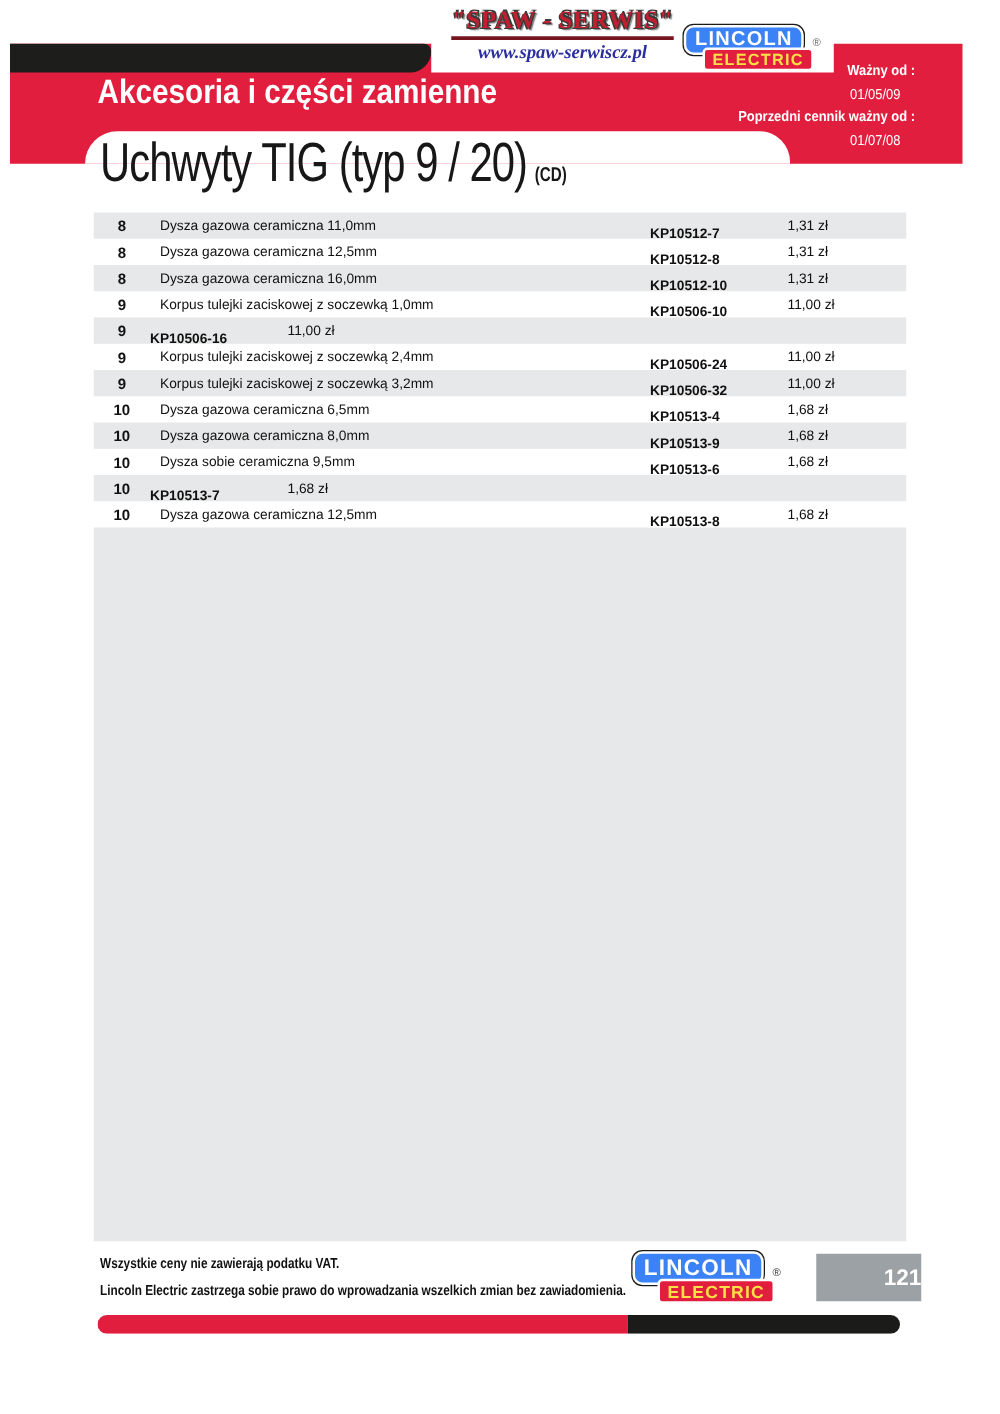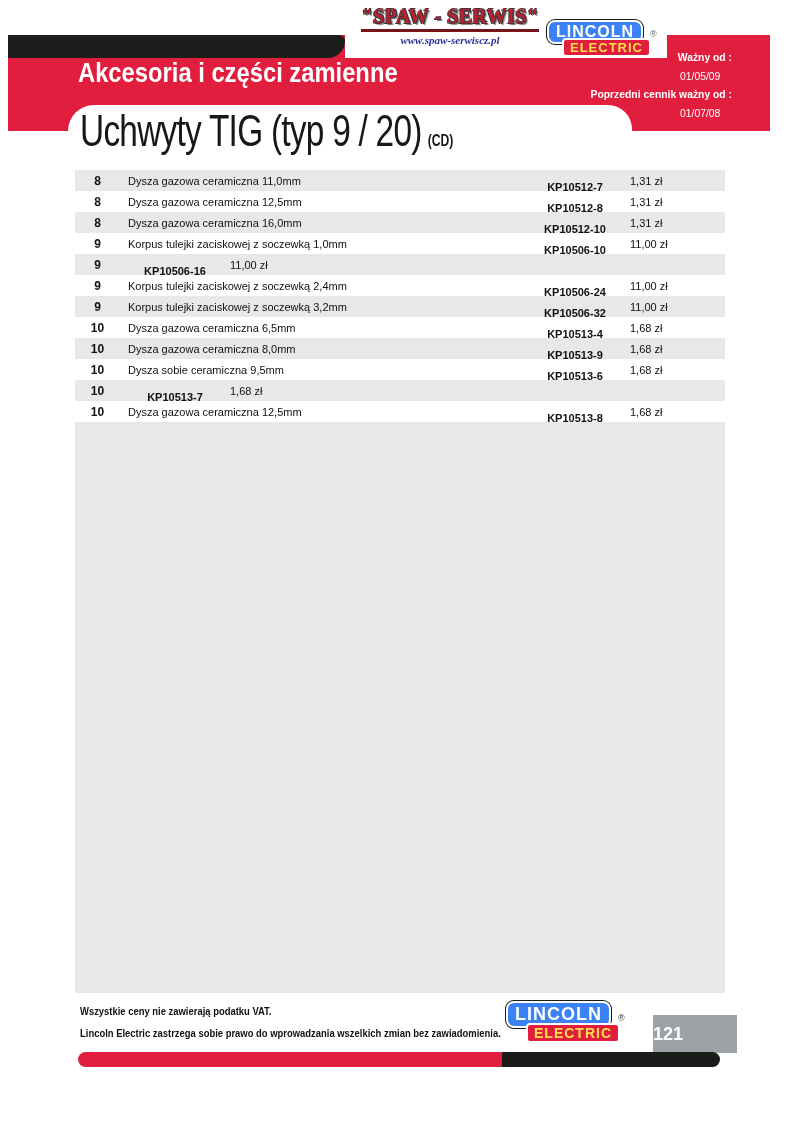"www.spaw-serwiscz.pl" .spaw-url { font-size: 11px -> 15px }
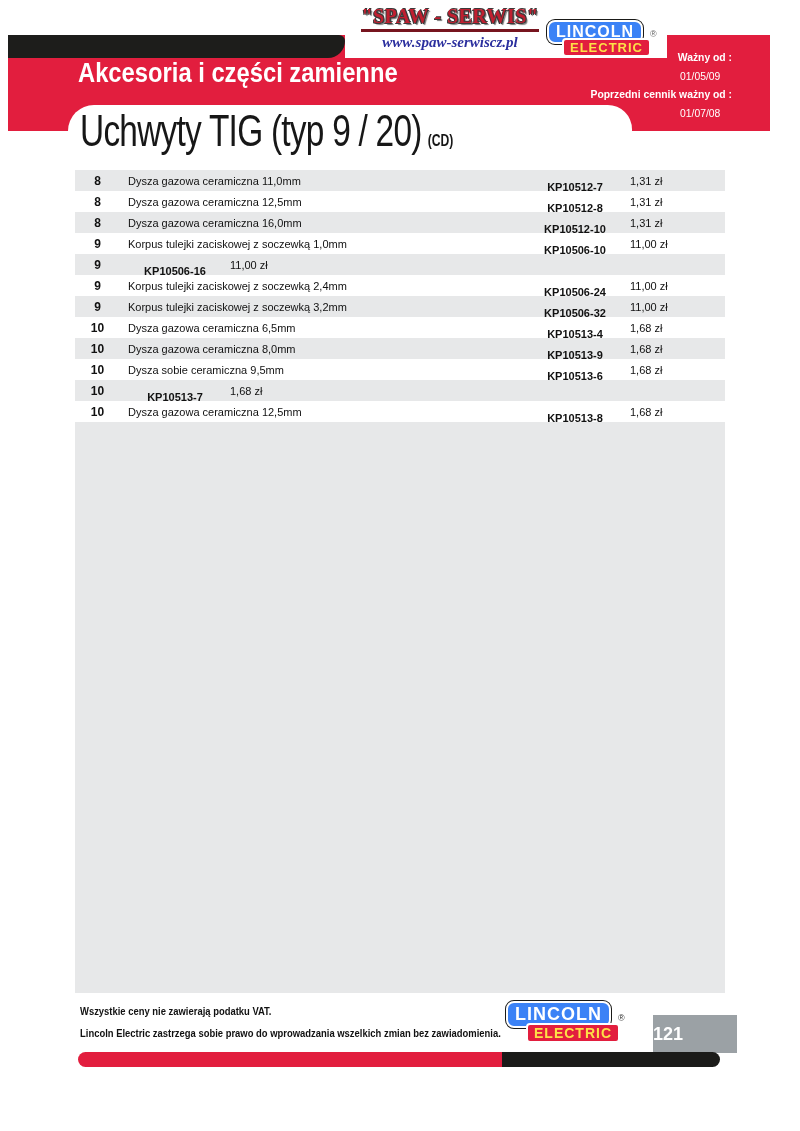"KP10512-7" .c-code { text-align: center -> left }
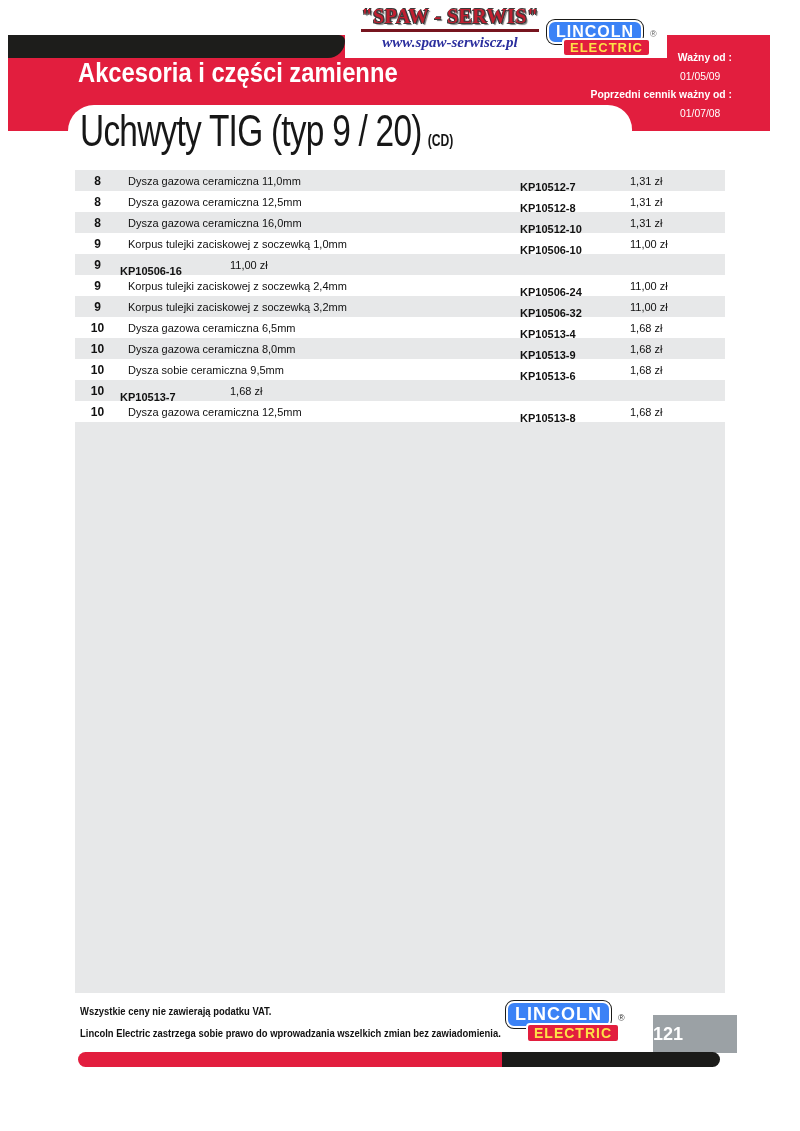"121" .page-num { margin-top: 12px -> none; text-align: left -> right }
